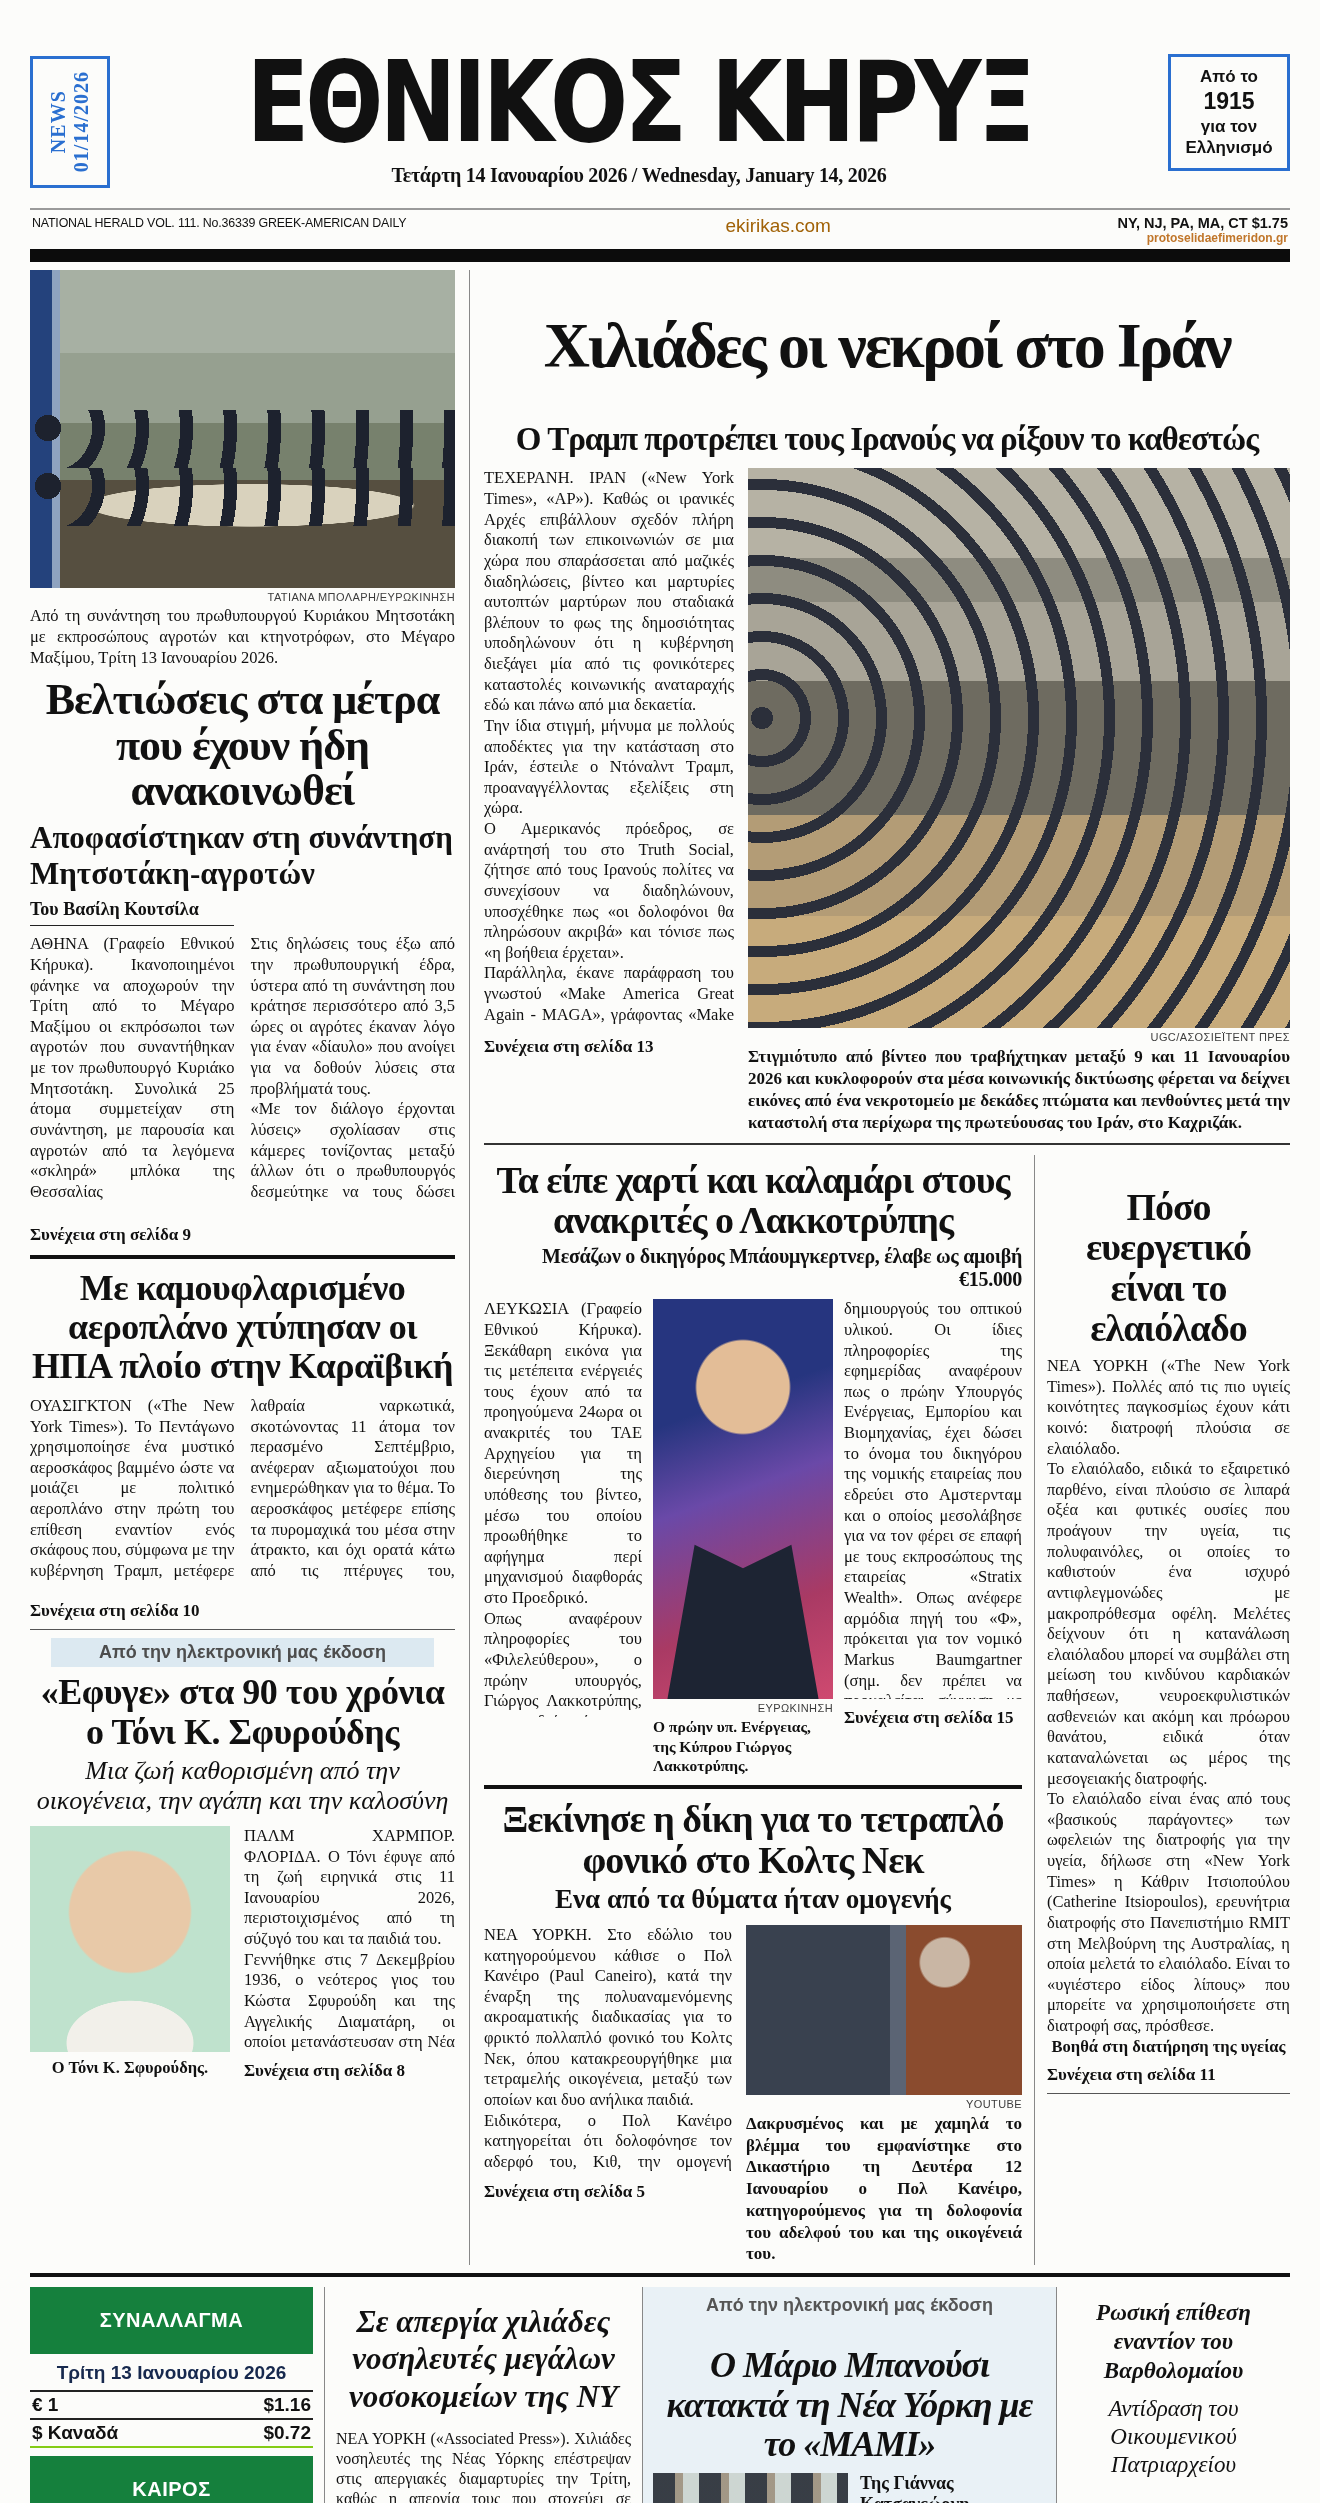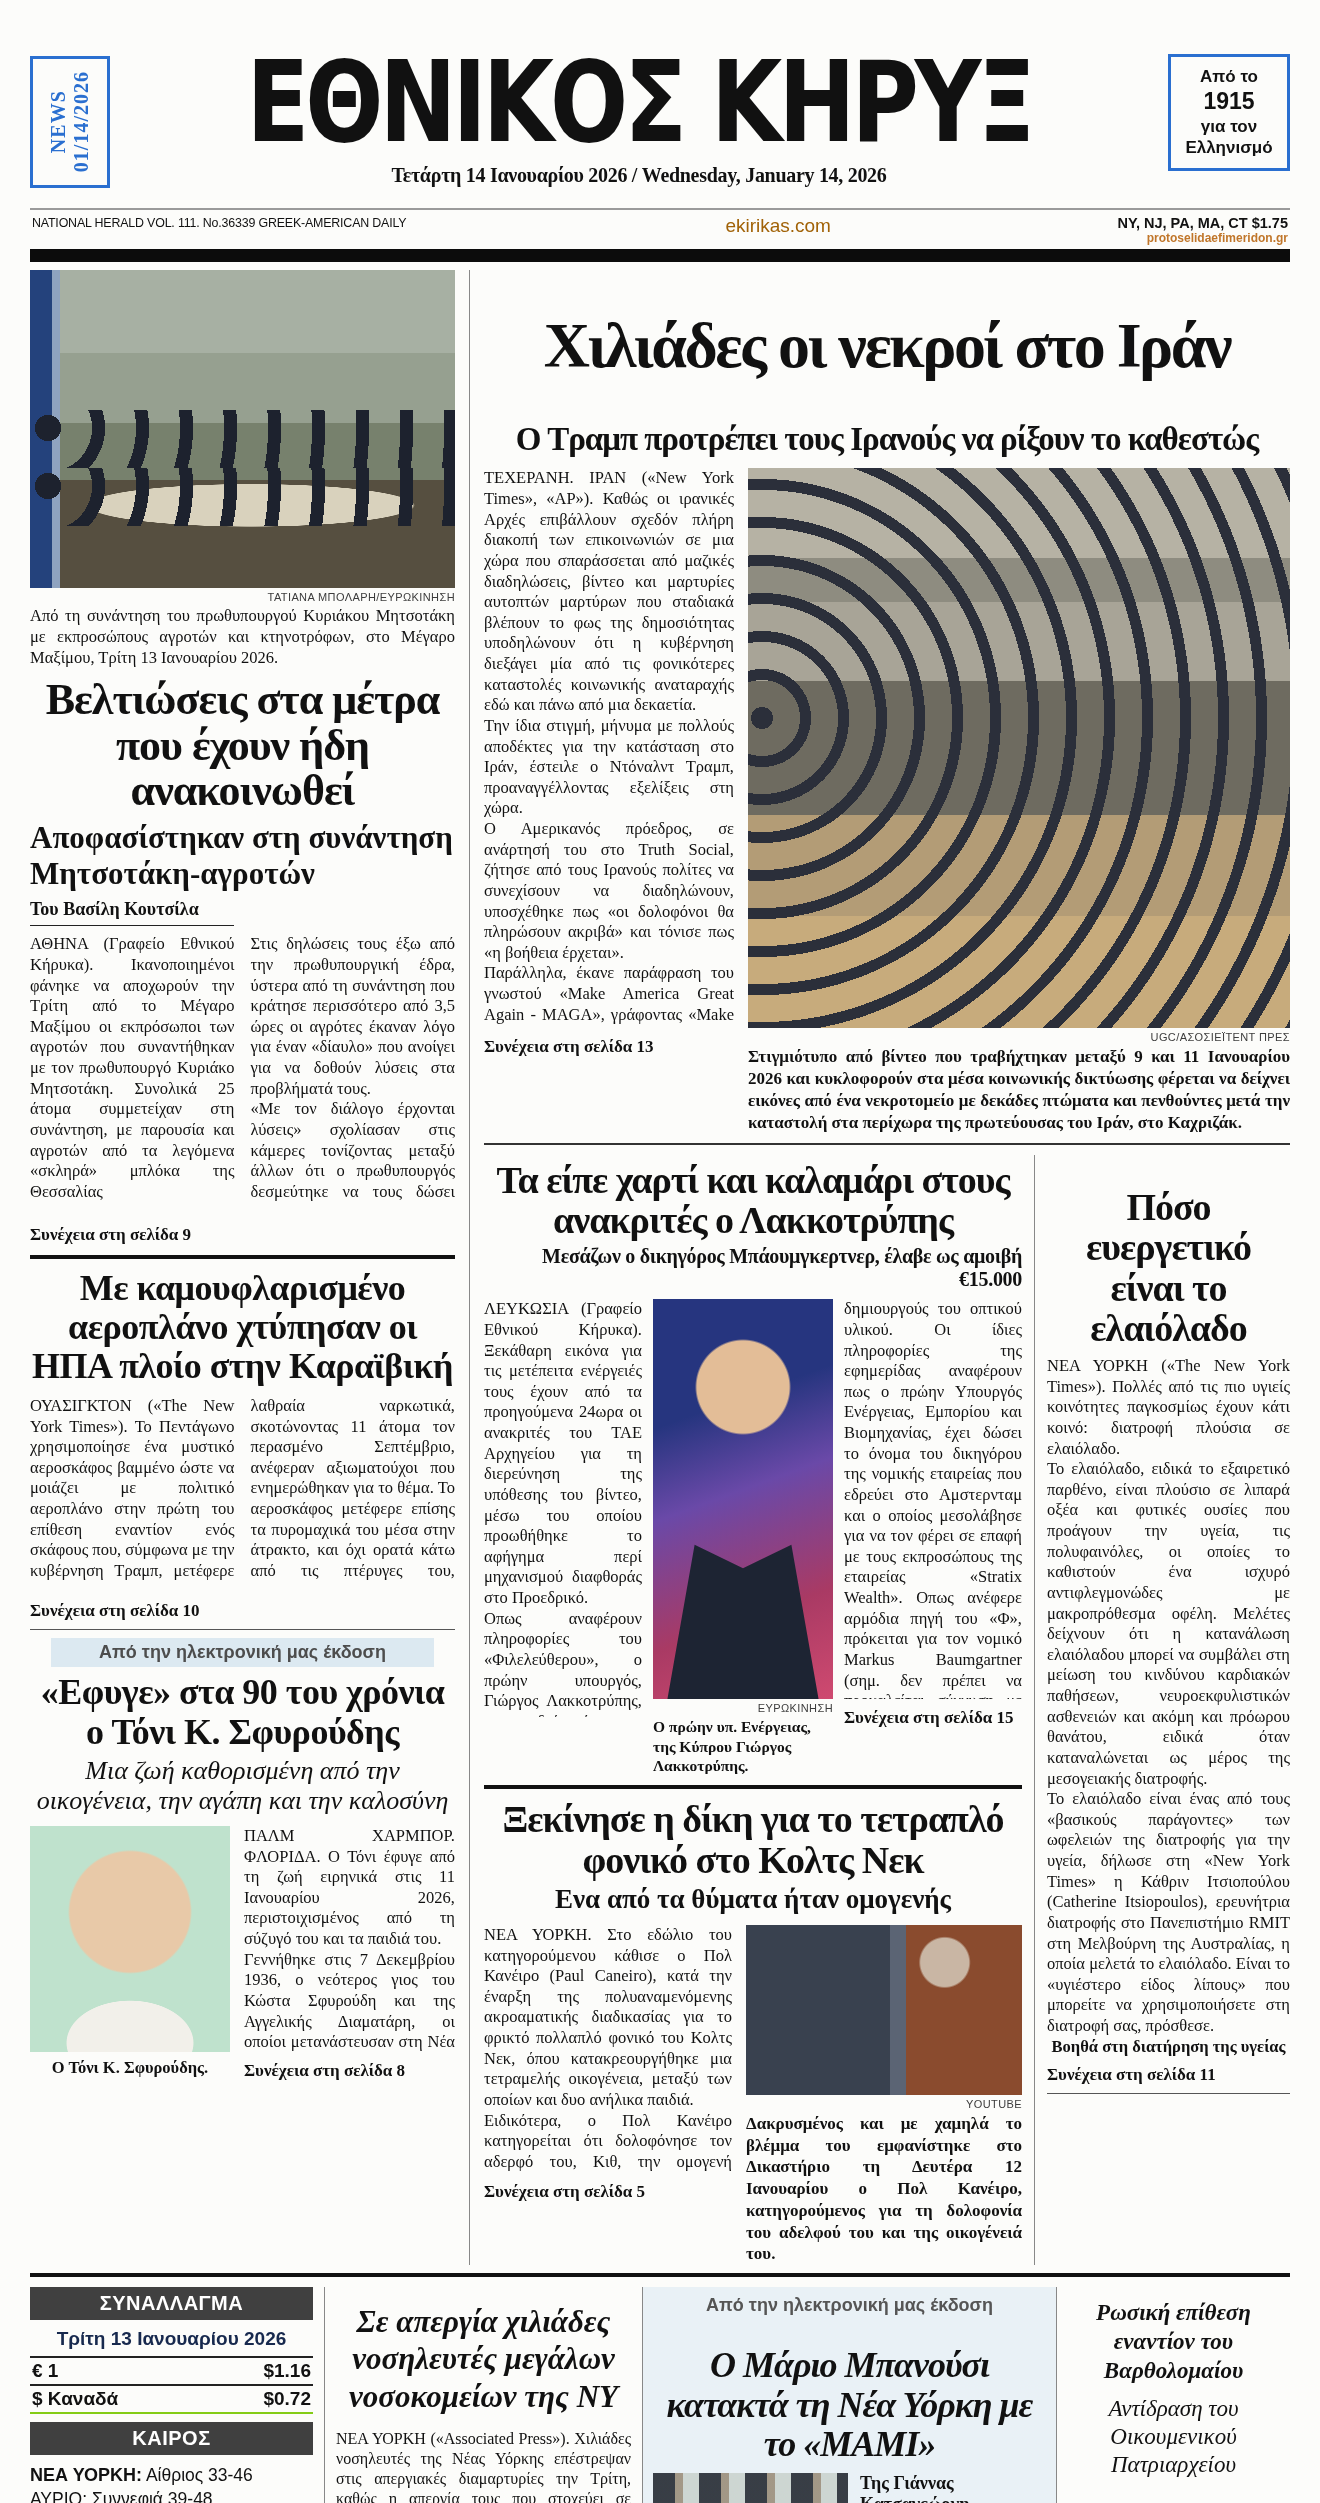"ΣΥΝΑΛΛΑΓΜΑ" .panel-head { background: #404040 -> #15803d; padding: 5px 0 -> 22px 0 }
